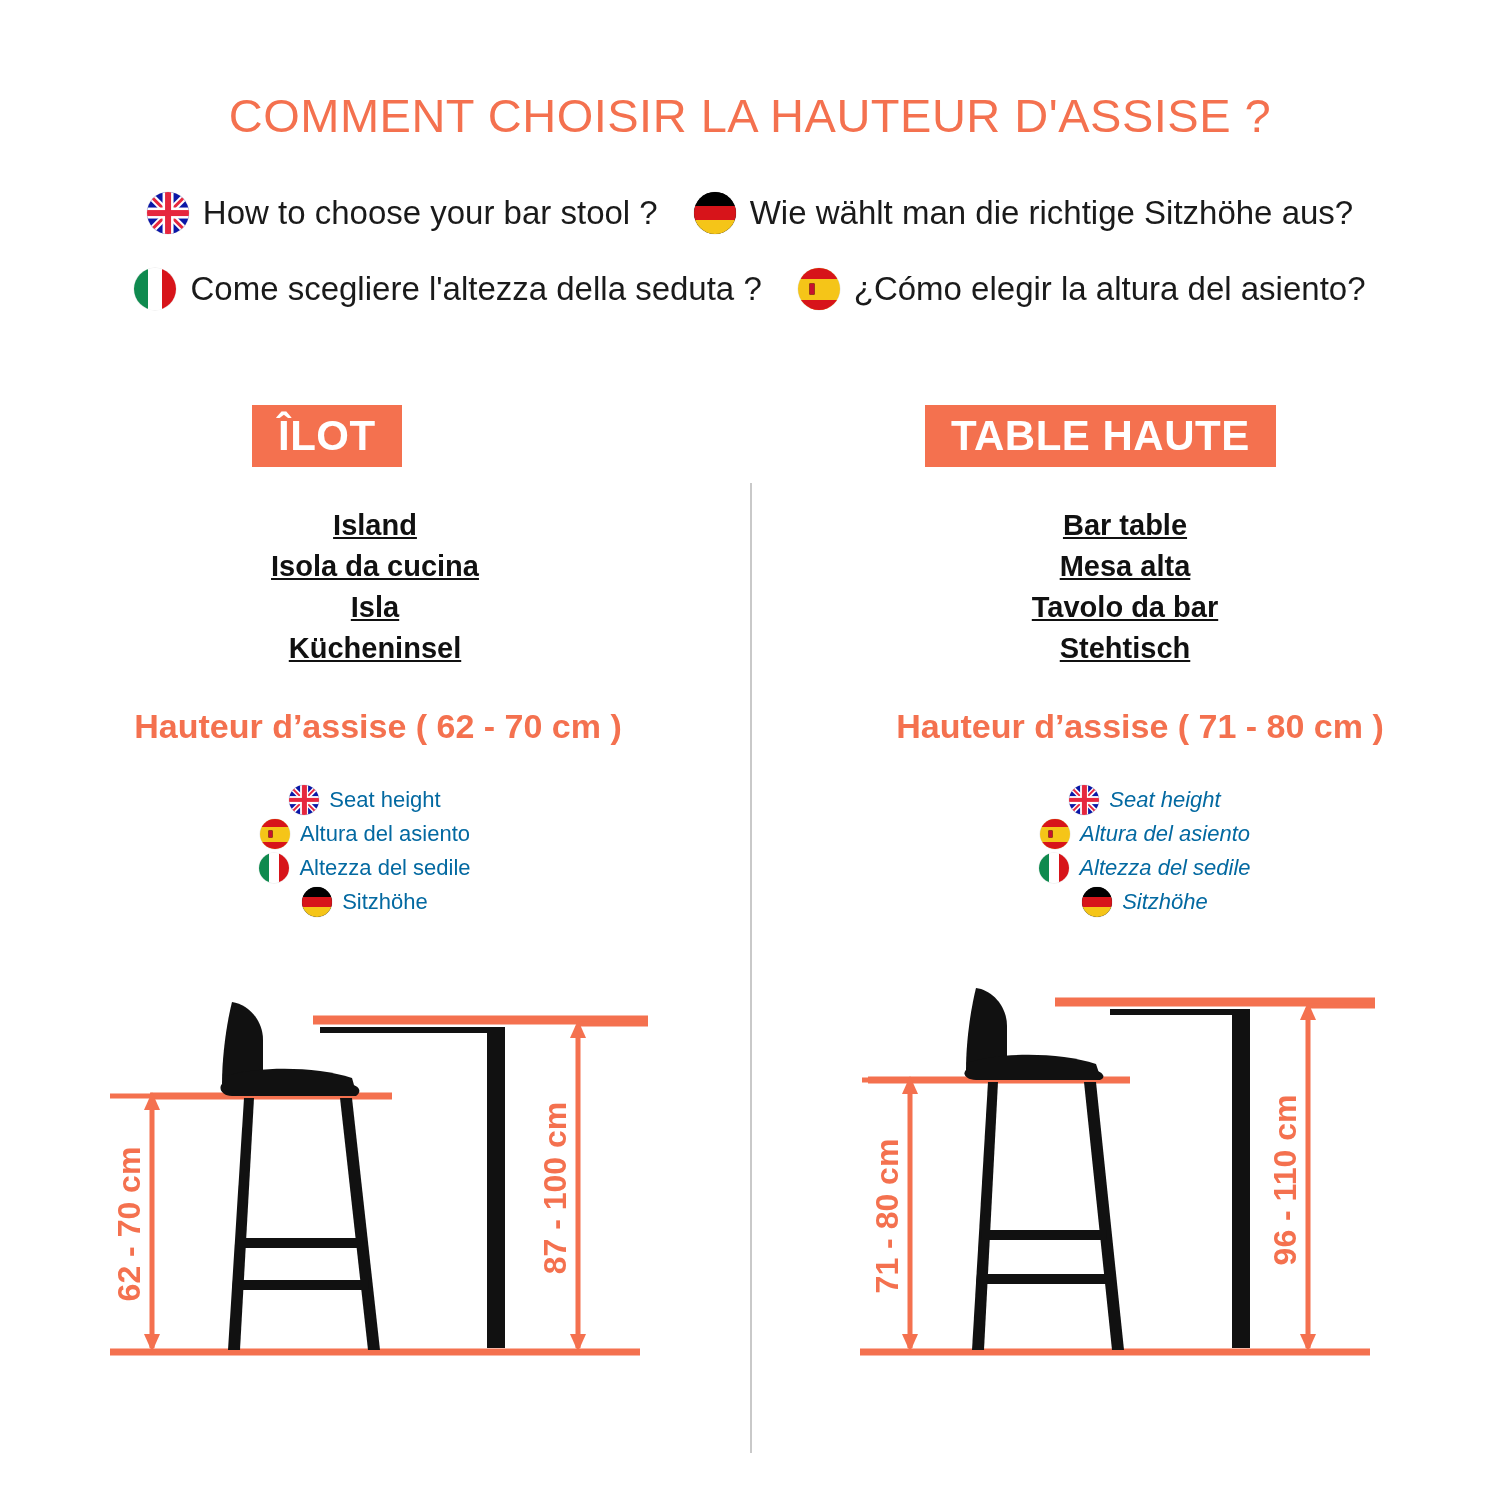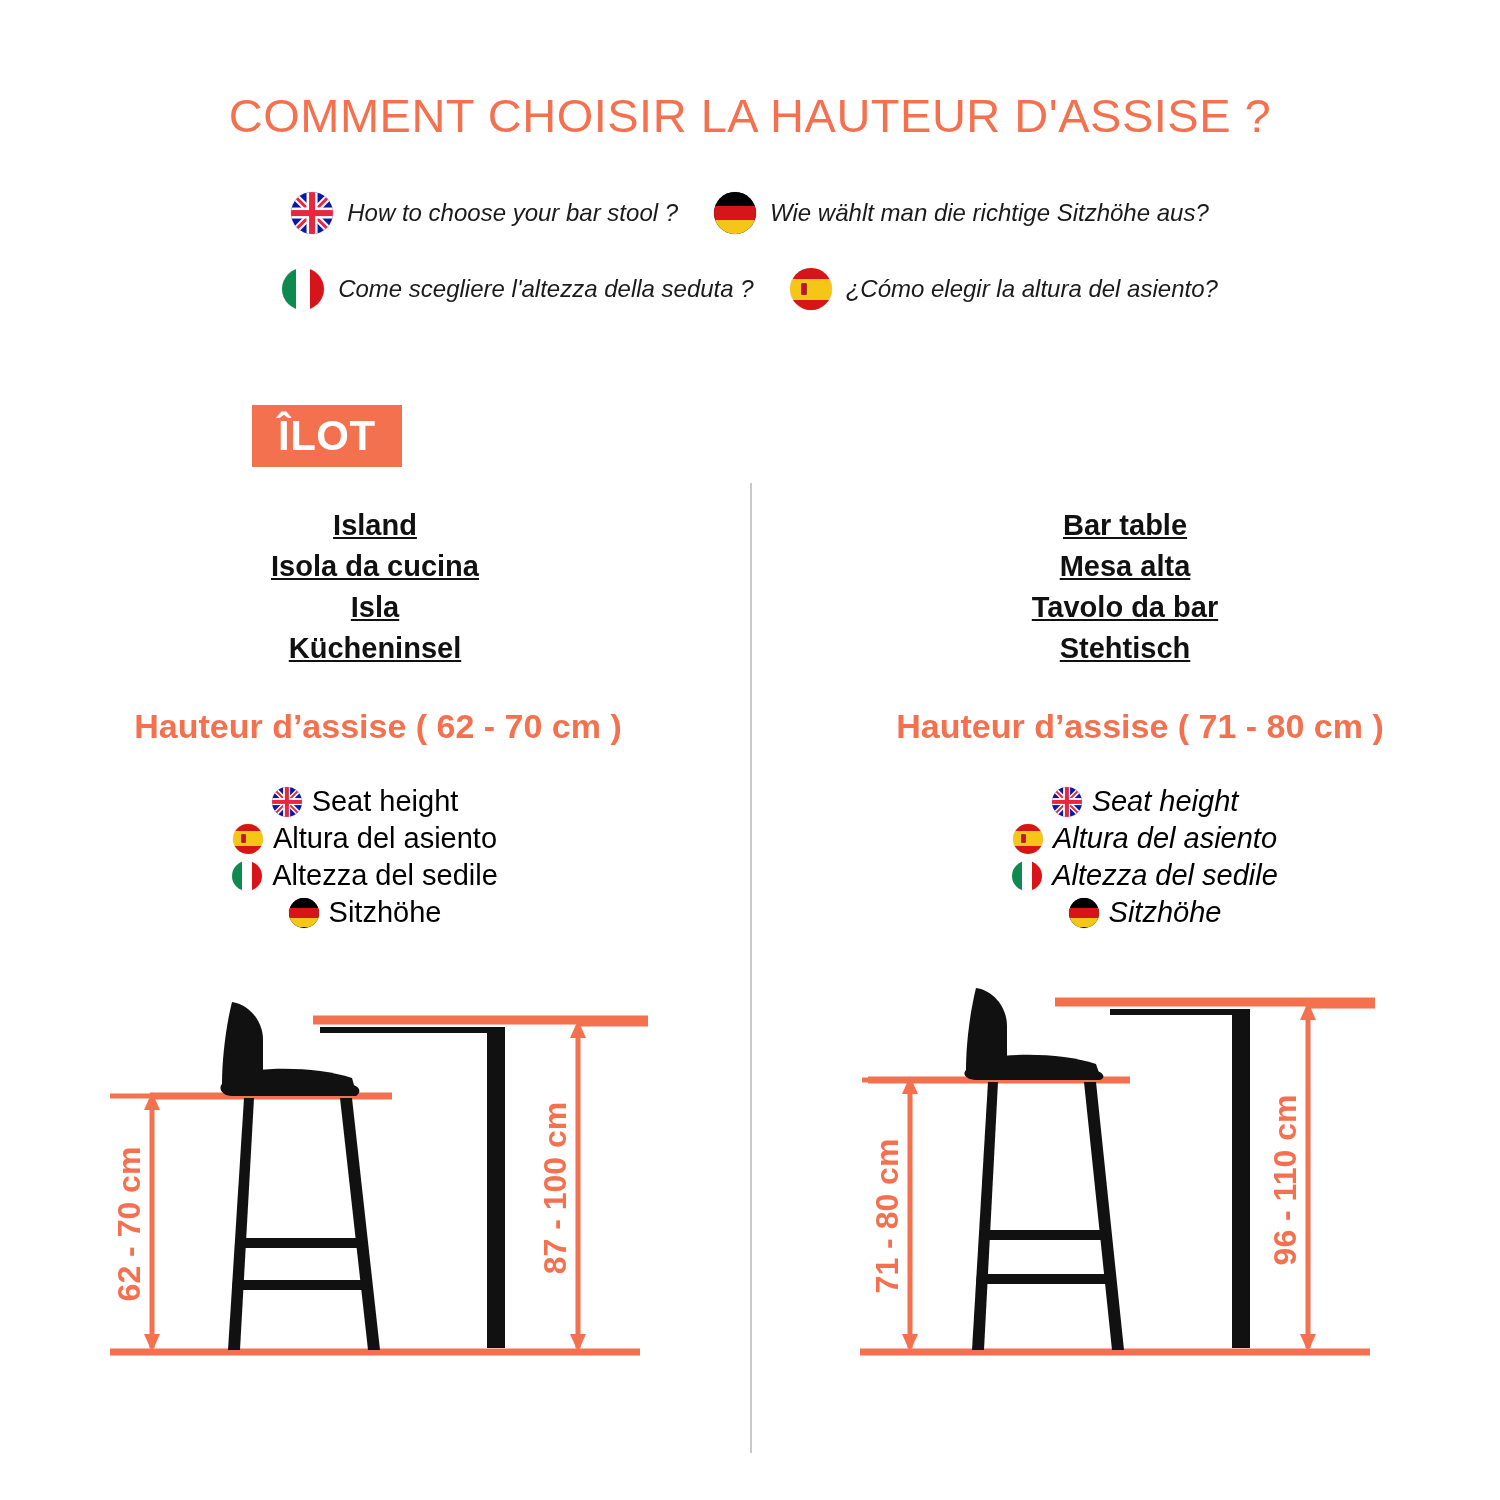"How to choose your bar" .trans-item .txt { font-size: 24px -> 33px; font-style: italic -> none }
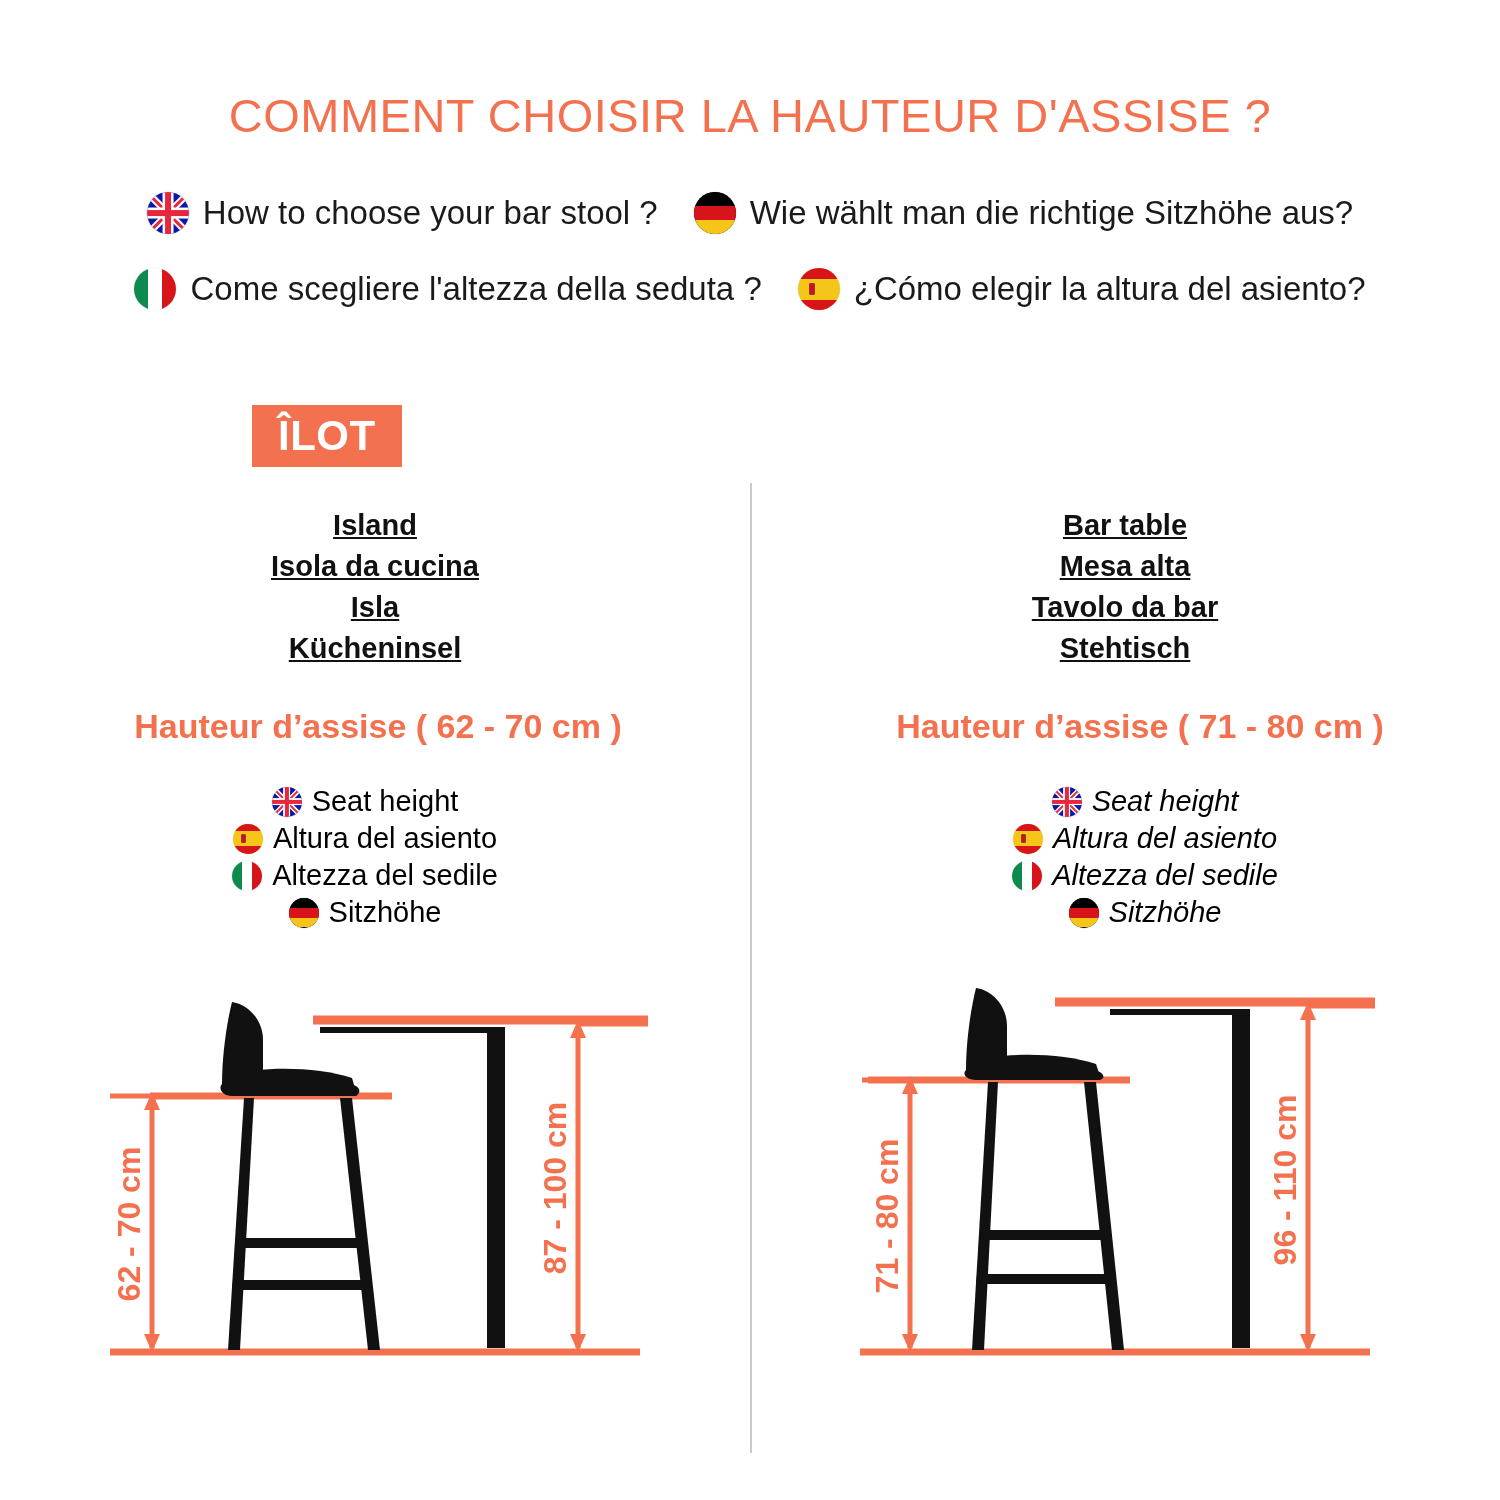"TABLE HAUTE" div.badge { html: none -> <div>TABLE HAUTE</div> }
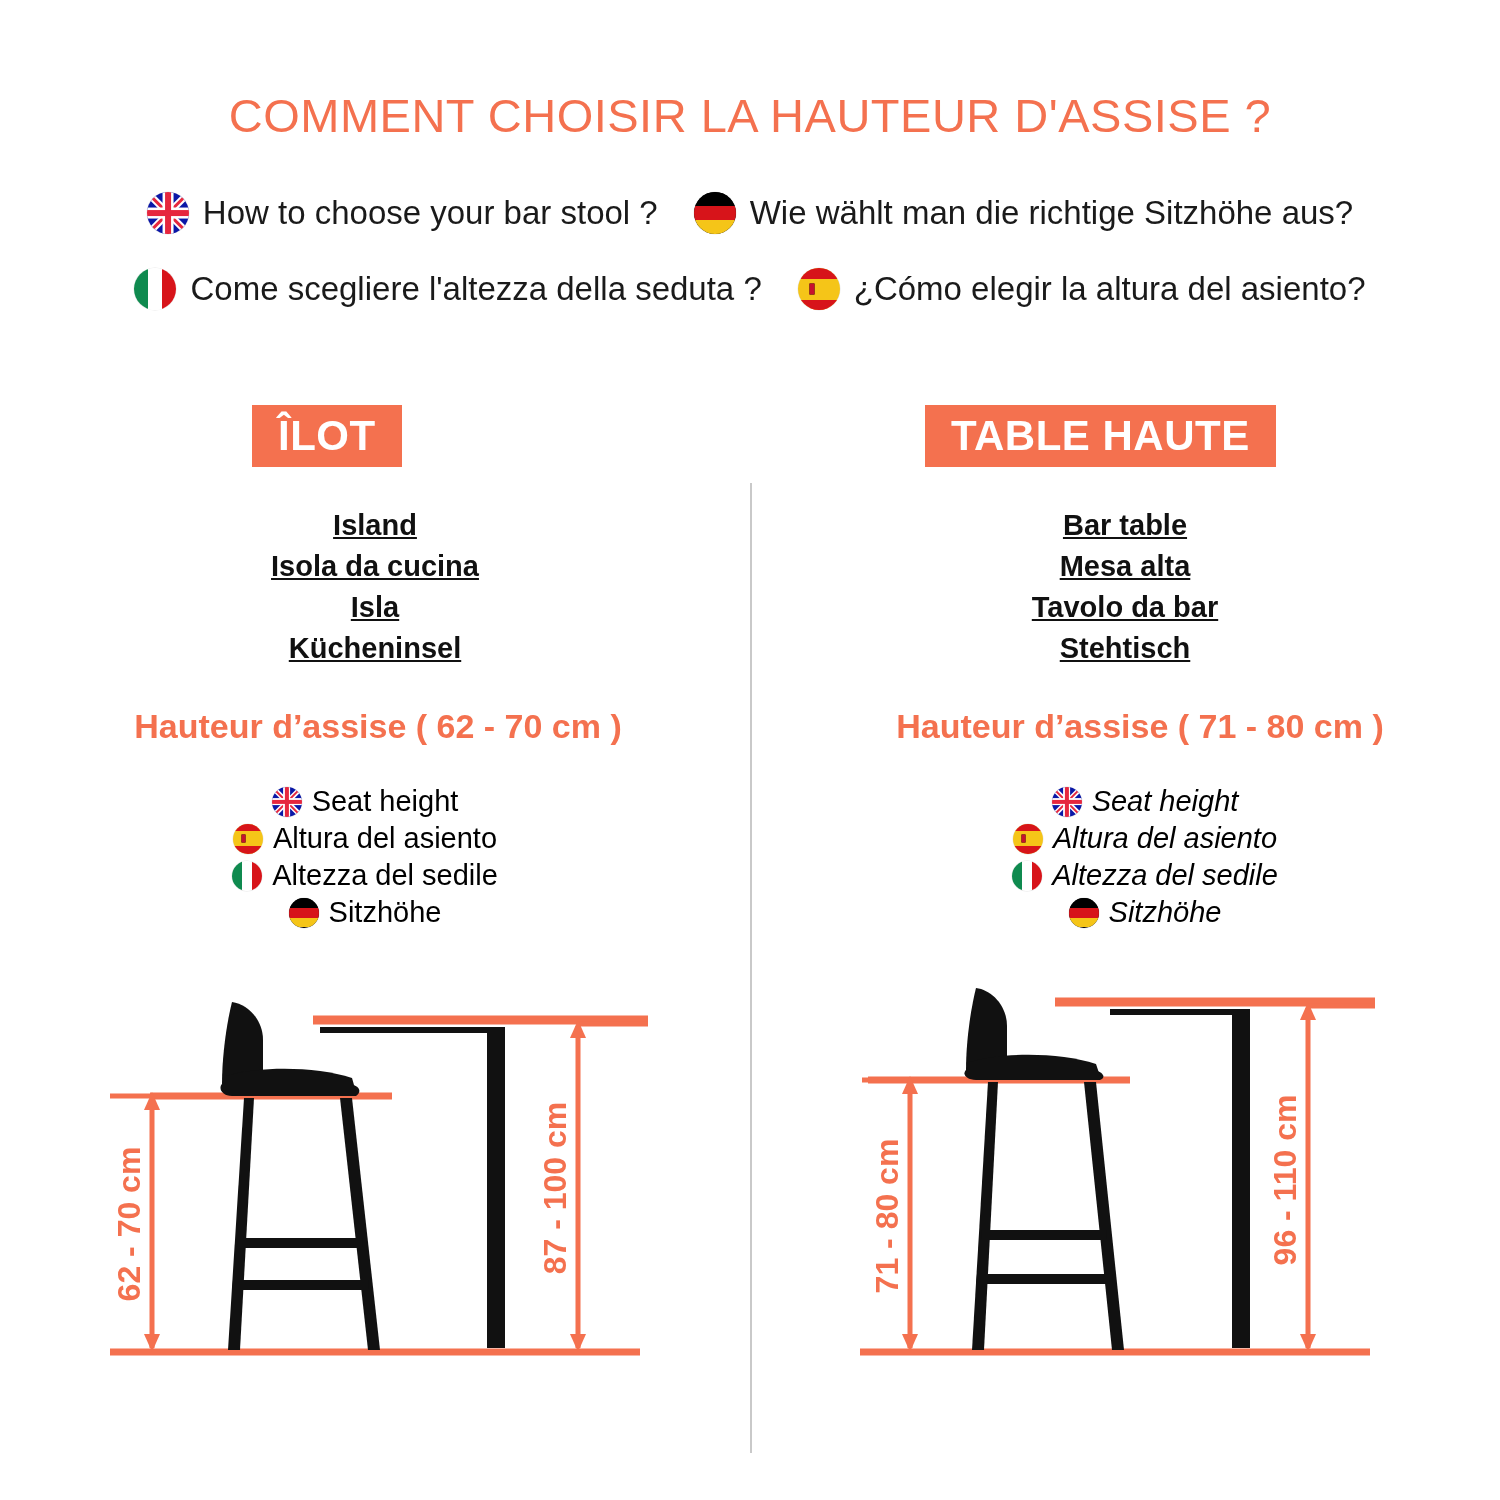"Seat height" .term .ttxt { color: #000000 -> #0369a1; font-size: 29px -> 22px }
